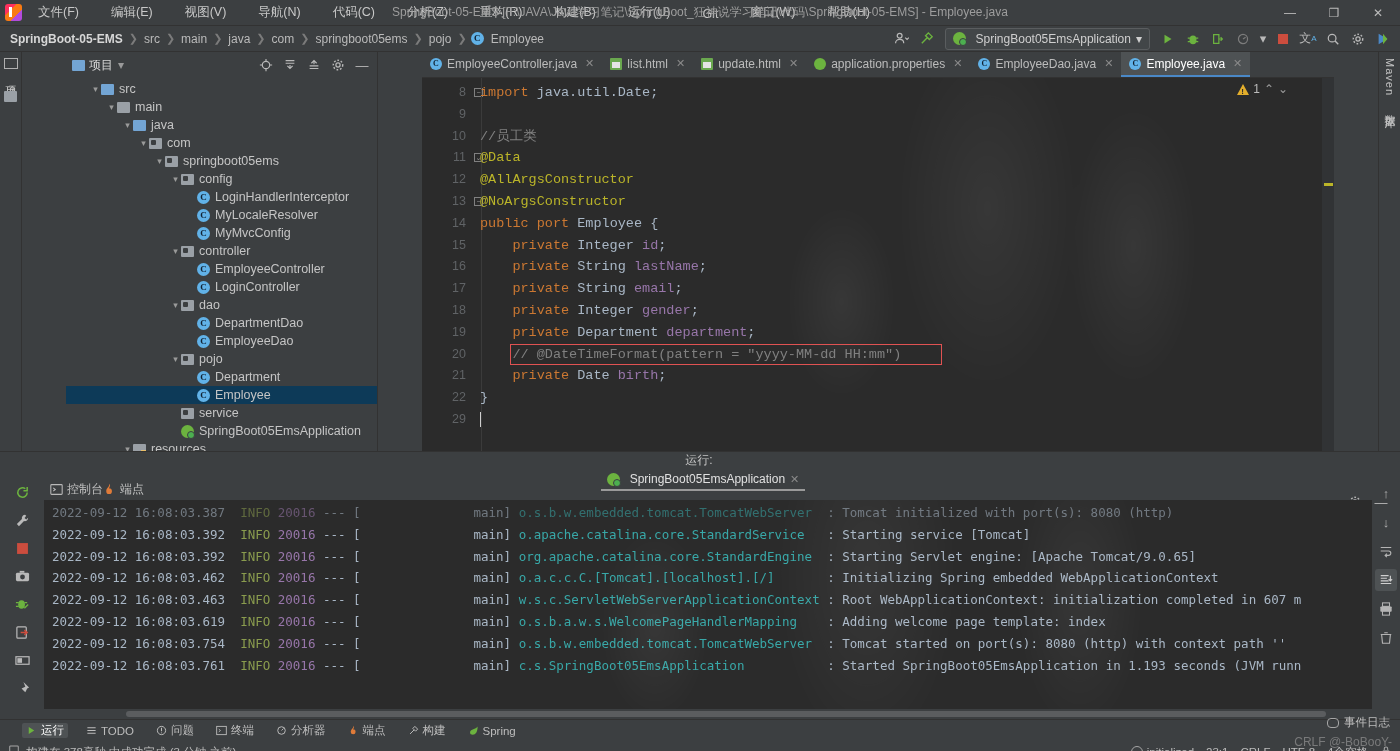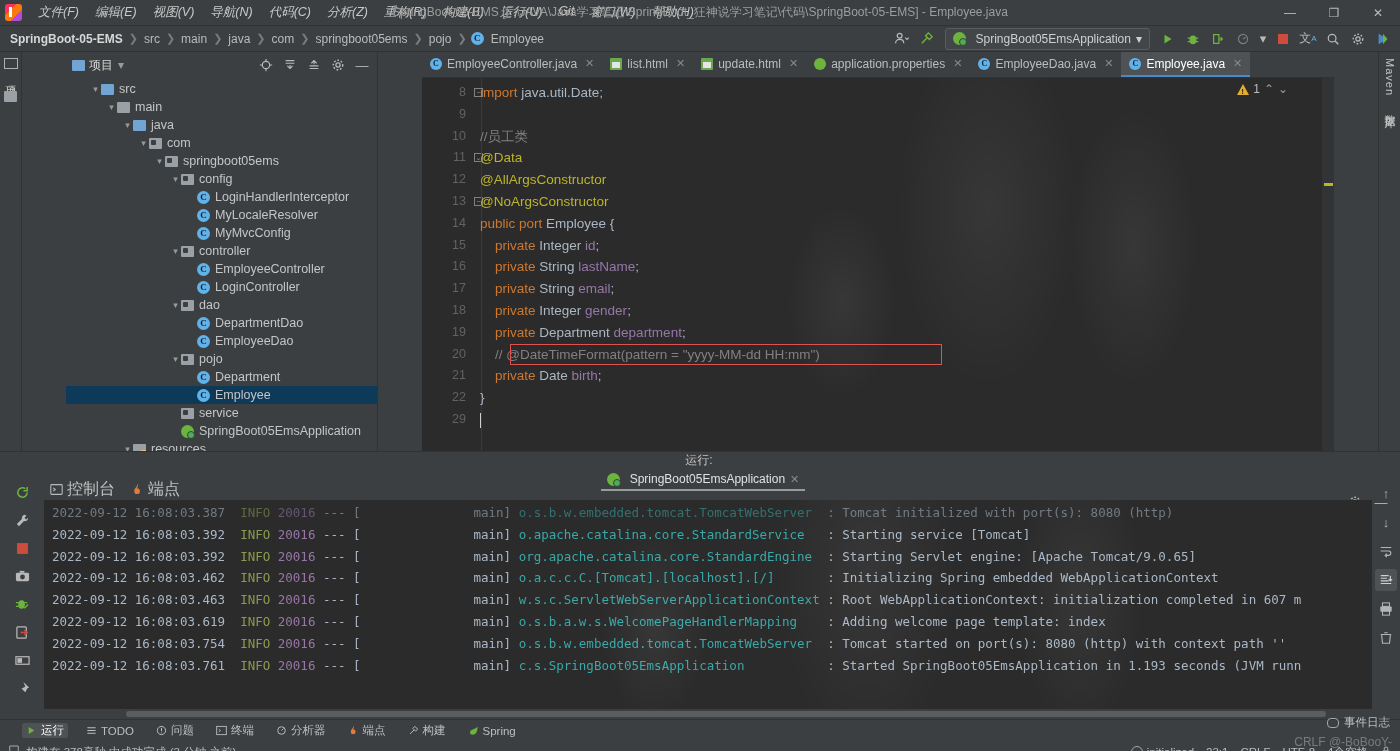"文件(F)" .menu { align-items: flex-start -> flex-end; font-style: italic -> none; gap: 0px -> 16px }
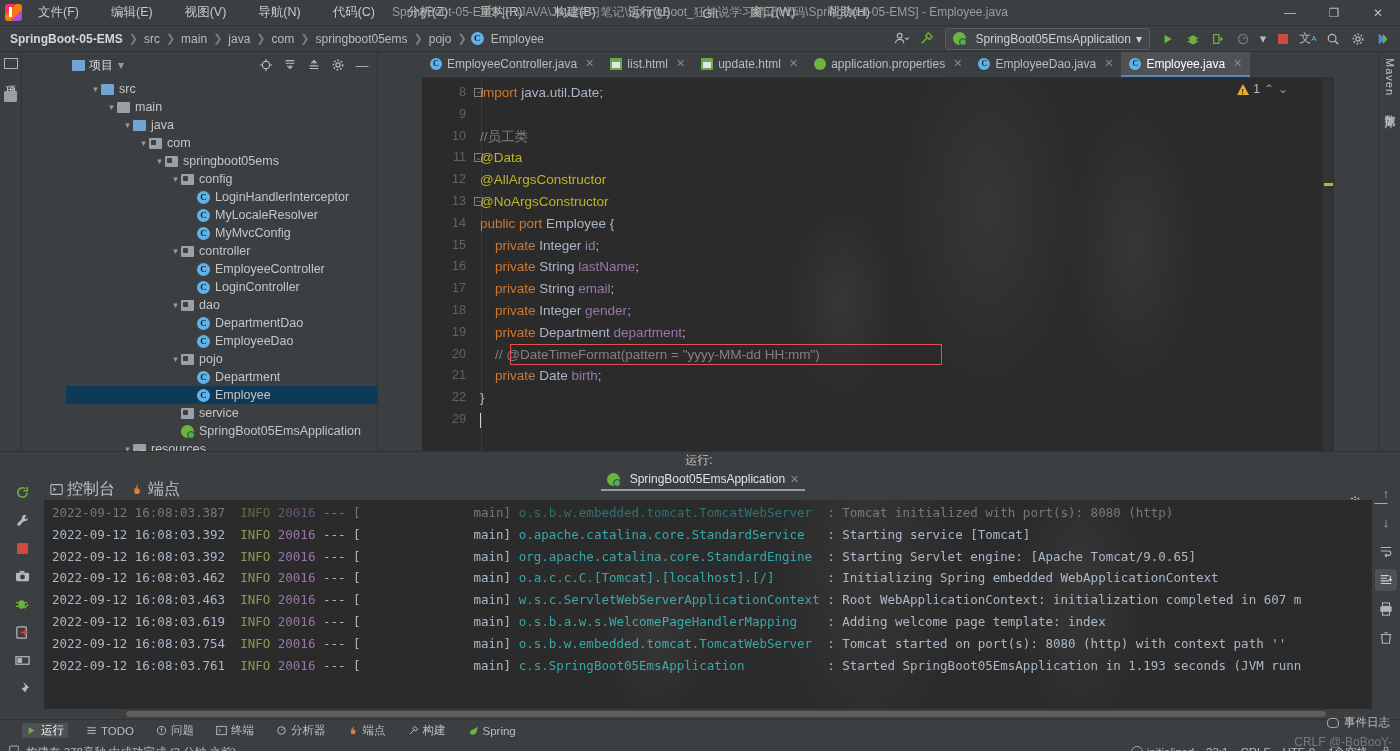"import java.util.Date;" .mono { font-family: Liberation Sans, sans-serif -> Liberation Mono, monospace }
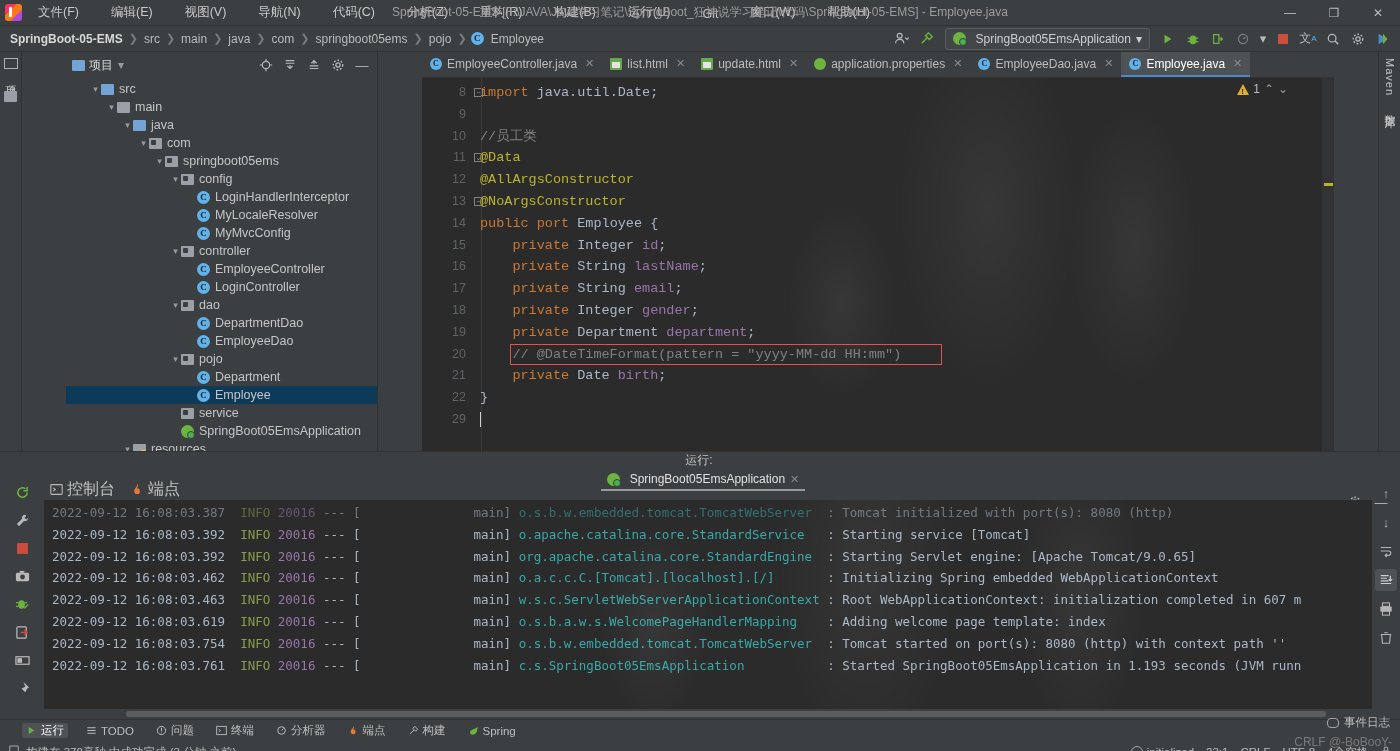"控制台" #console-tabs { font-size: 16px -> 12px; gap: 16px -> none }
